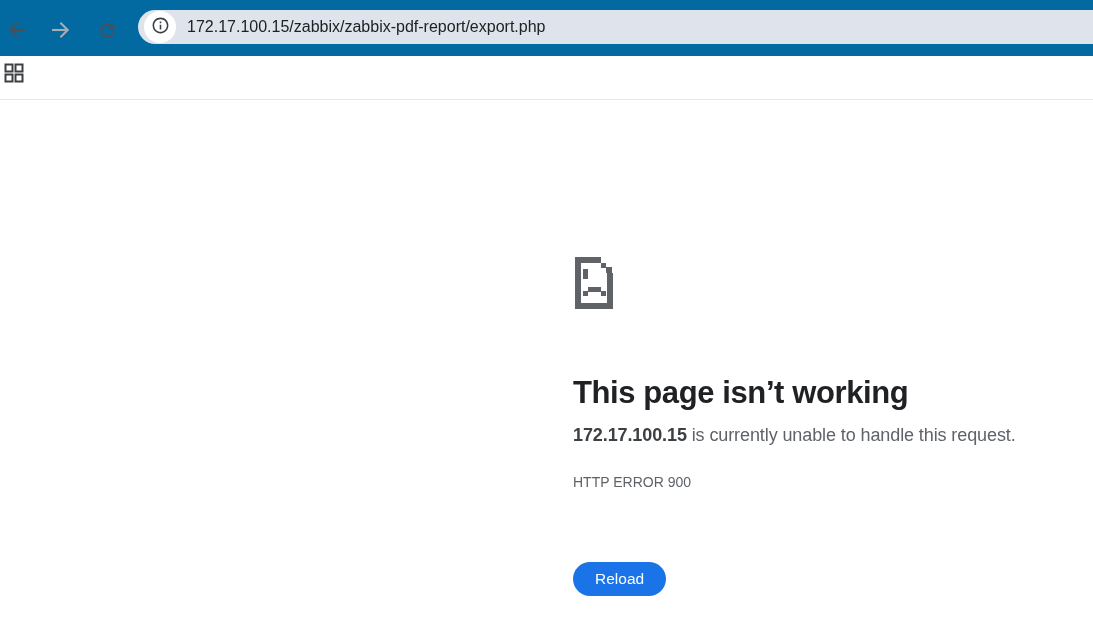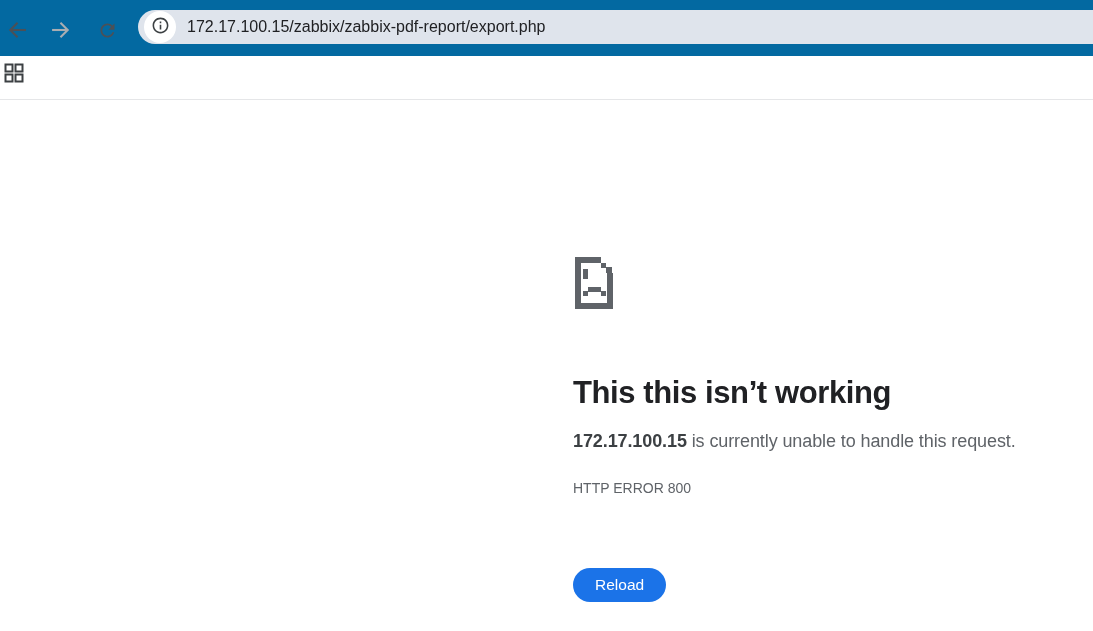"This this isn’t working" h1.error-title { text: this -> page }
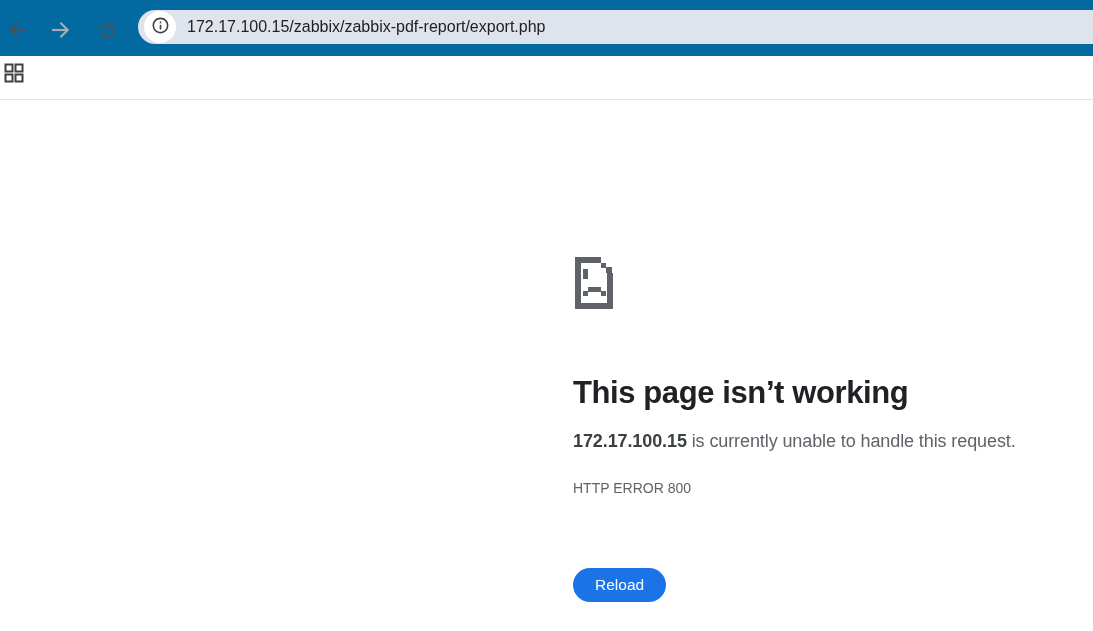"172.17.100.15 is currently unable to" .error-message { margin-top: 20px -> 14px }
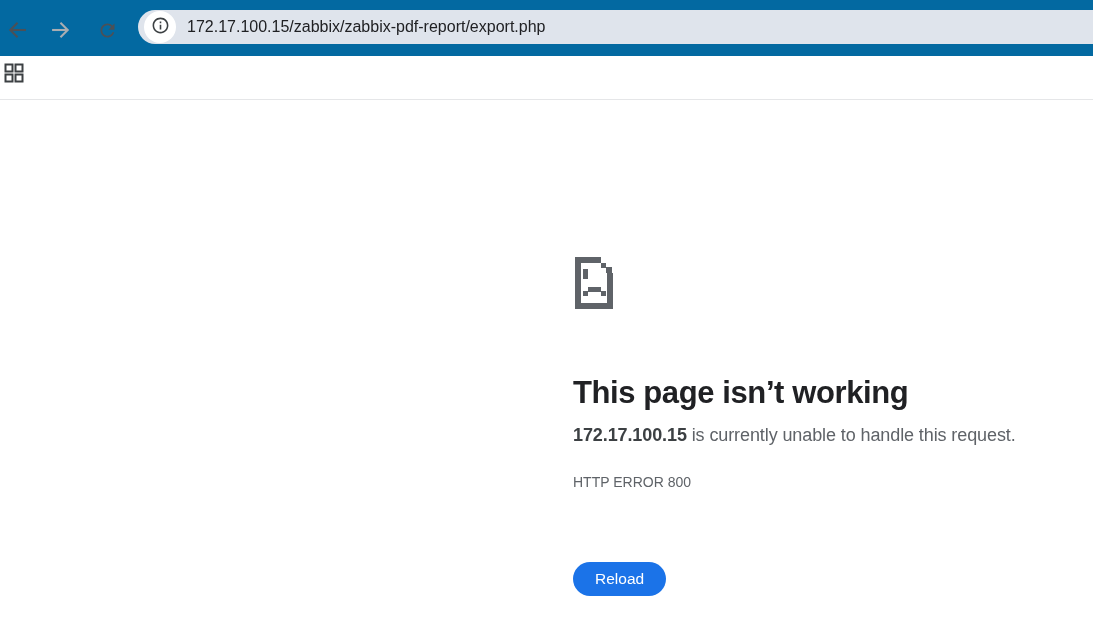"HTTP ERROR 800" div.error-code { text: 800 -> 900 }
